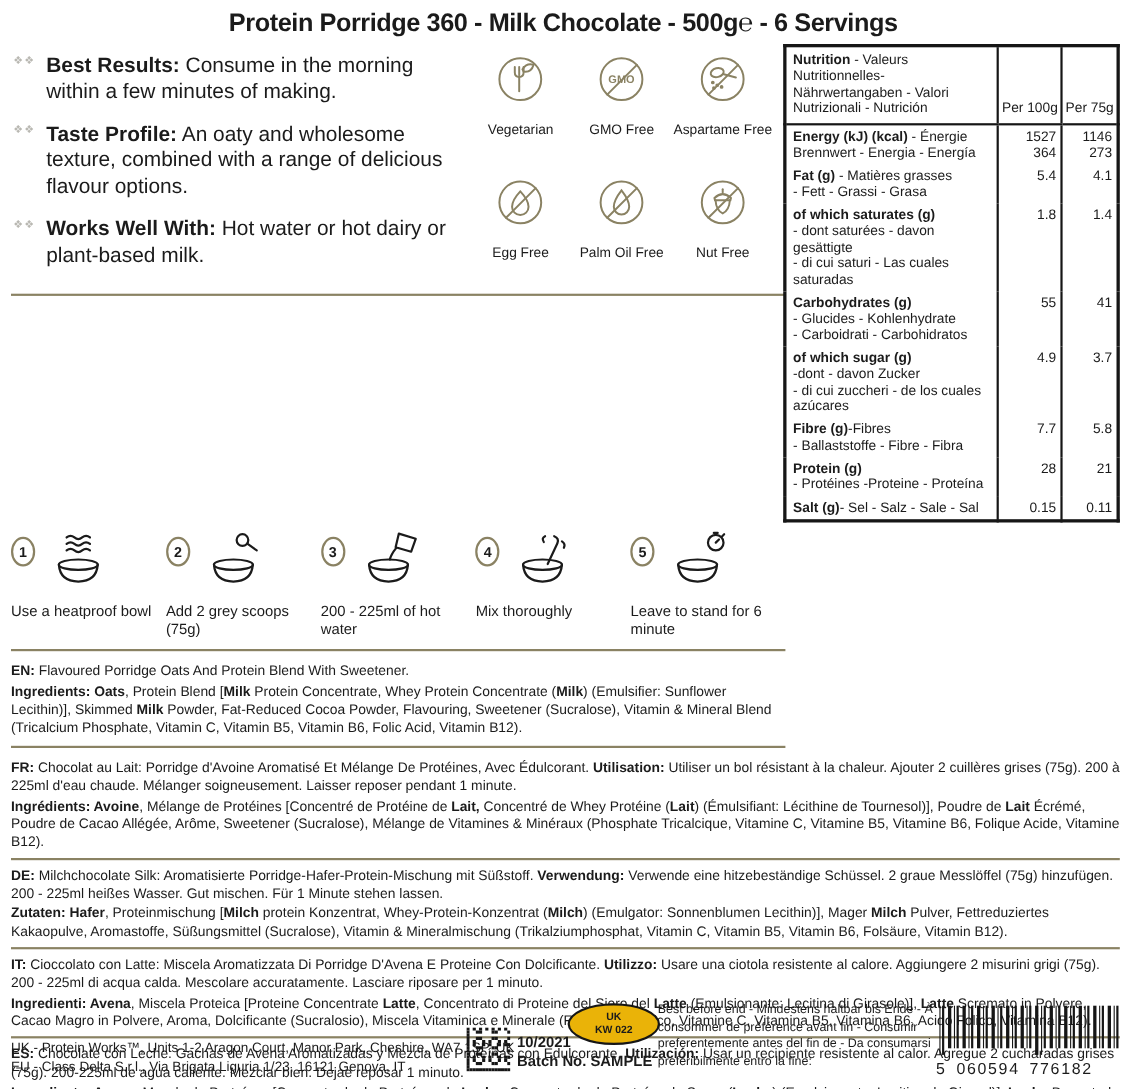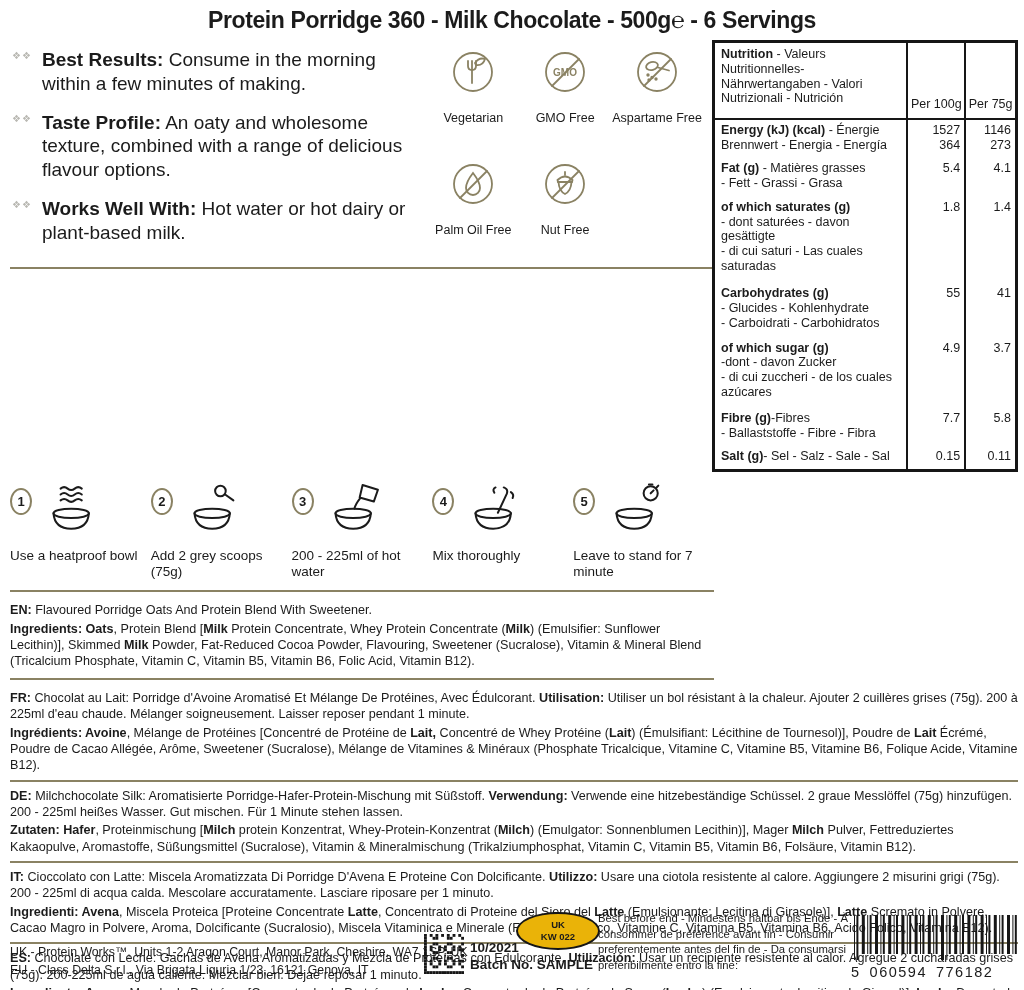"Egg Free" div.badge { html: none -> <div> <svg> <circle></circle> <line></line> <path></path> </svg> <div>Egg Free</div> </div> }
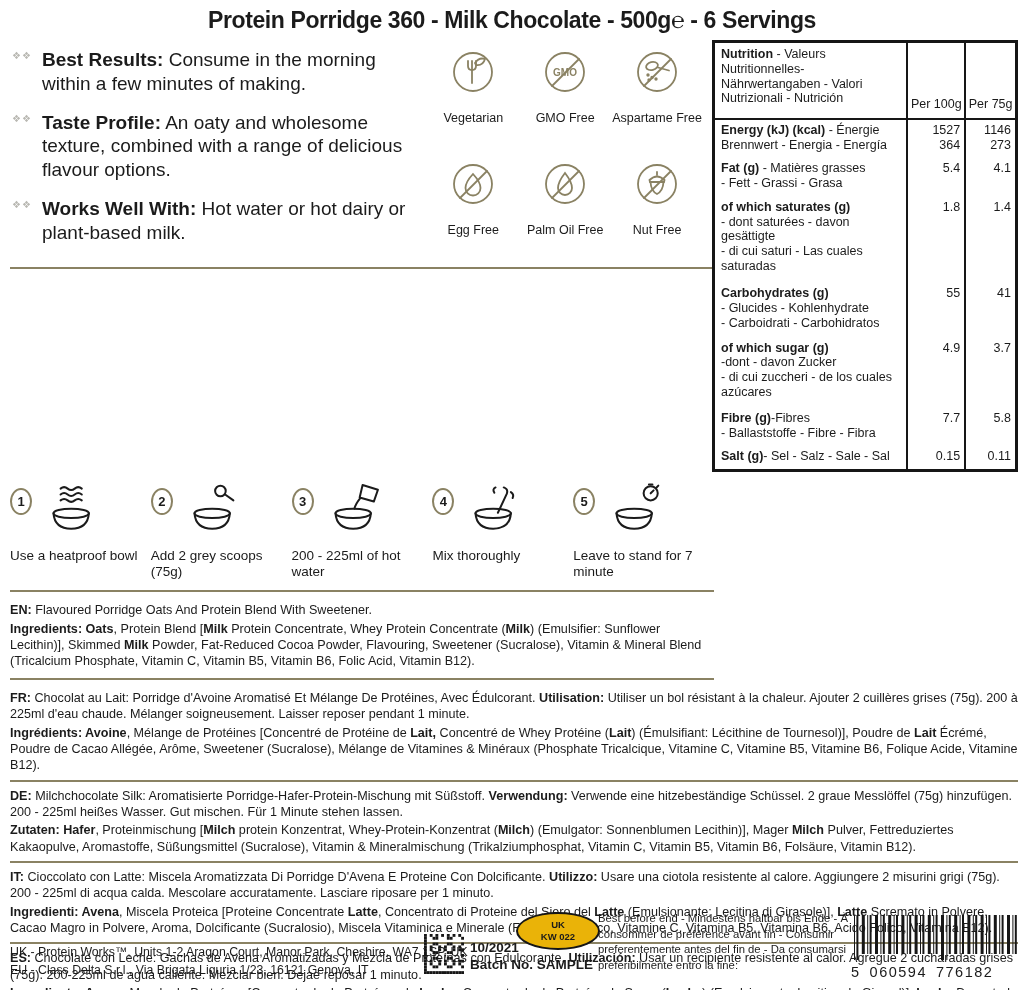"Protein (g)" tr { html: none -> <tr> <td><b>Protein (g)</b> - Protéines -Proteine - Proteína</td> <td>28</td> <td>21</td> </tr> }
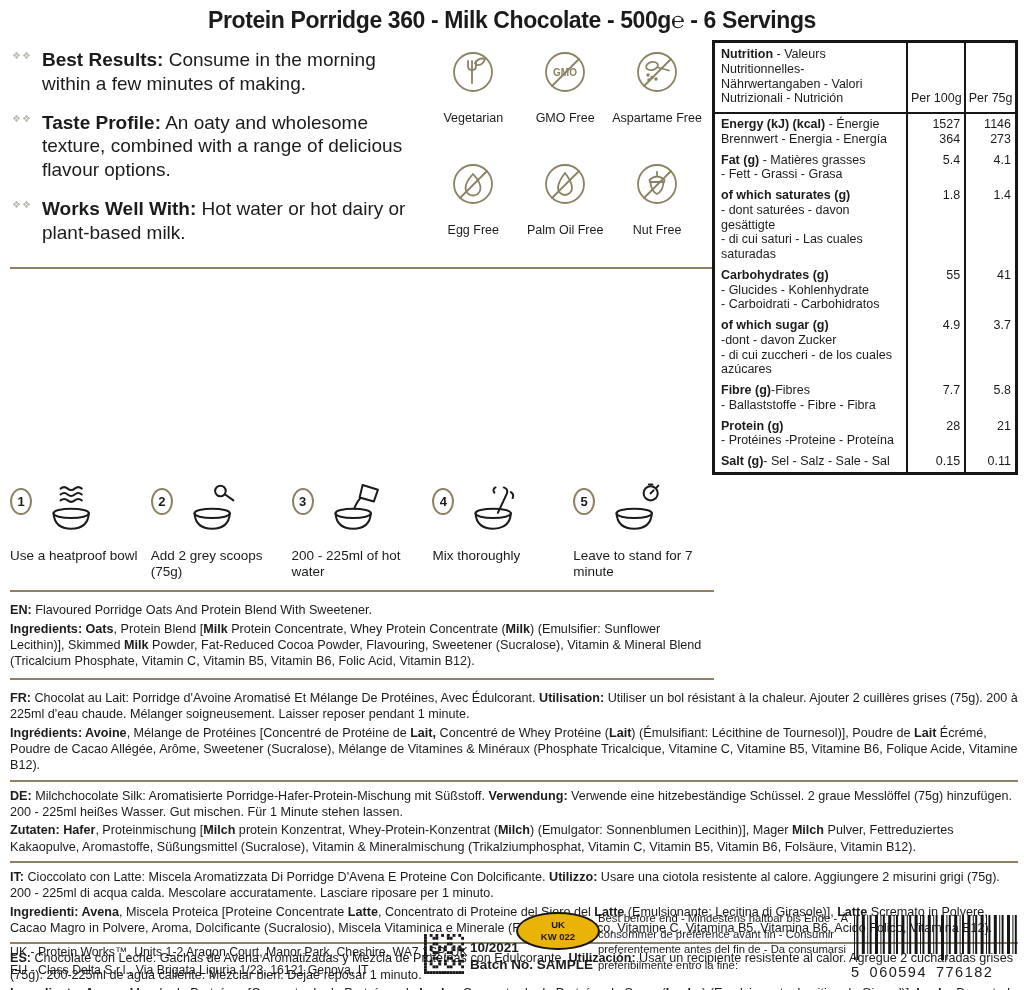"Leave to stand for 7" div.step-caption { text: 7 -> 6 }
